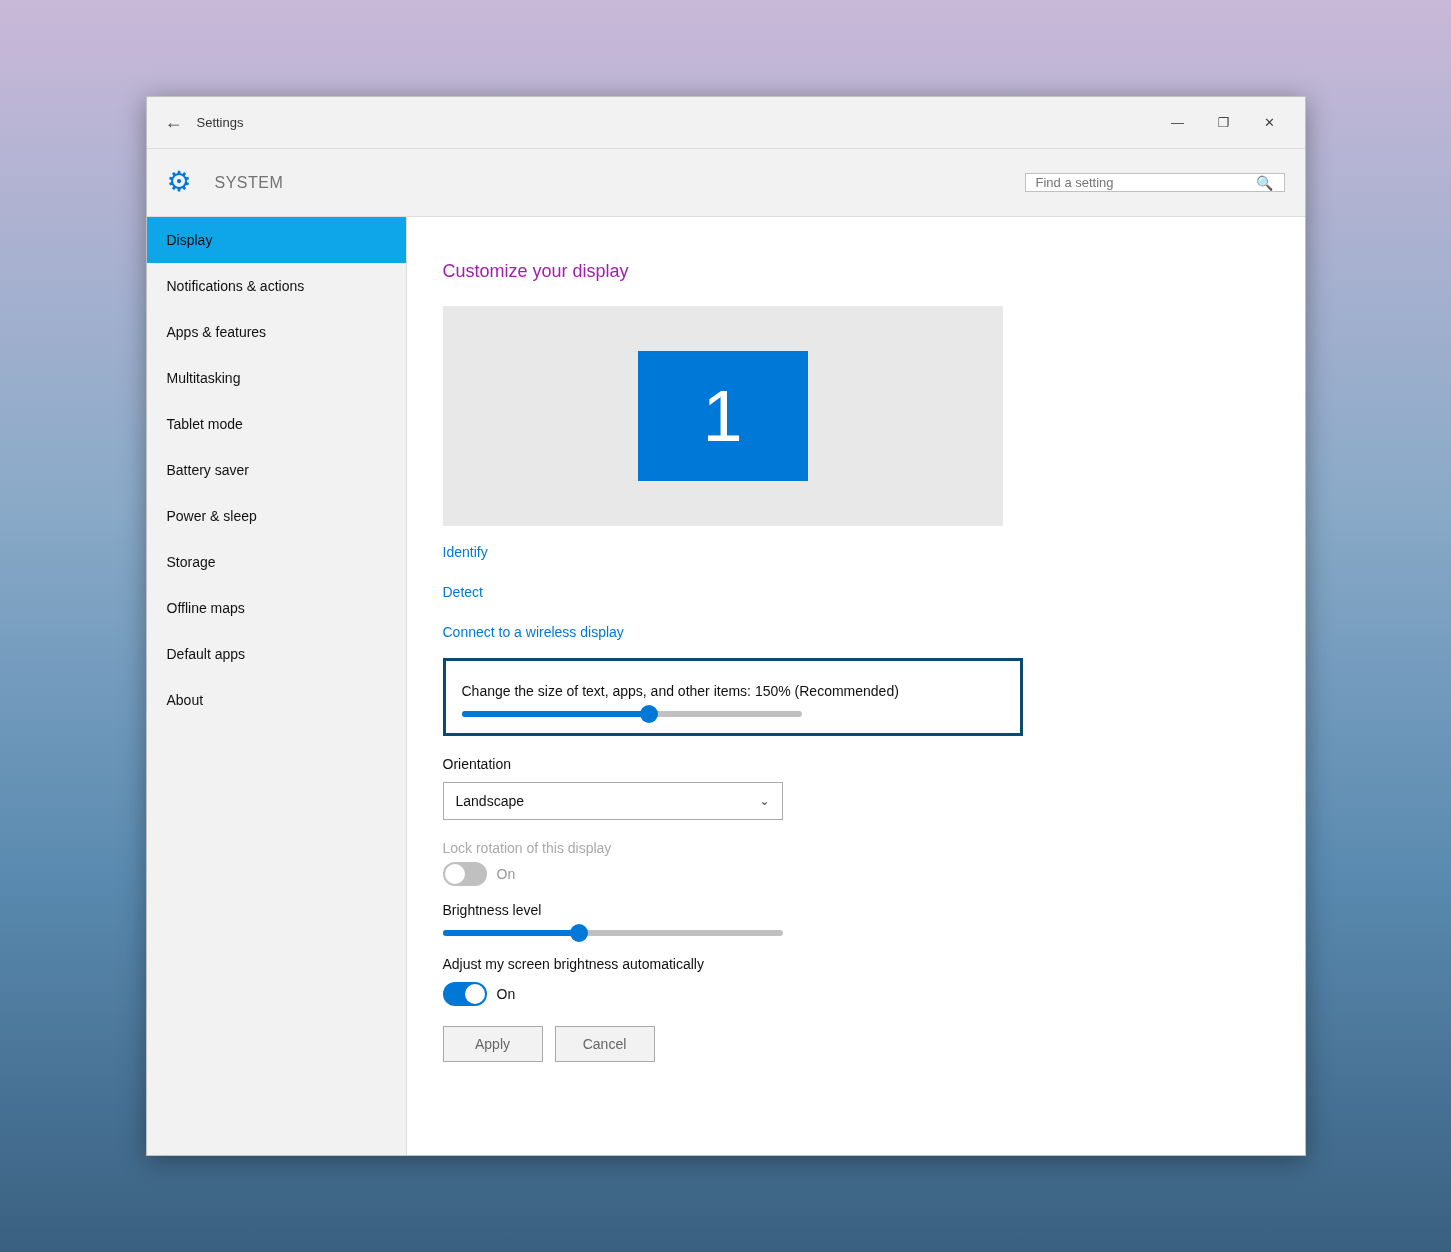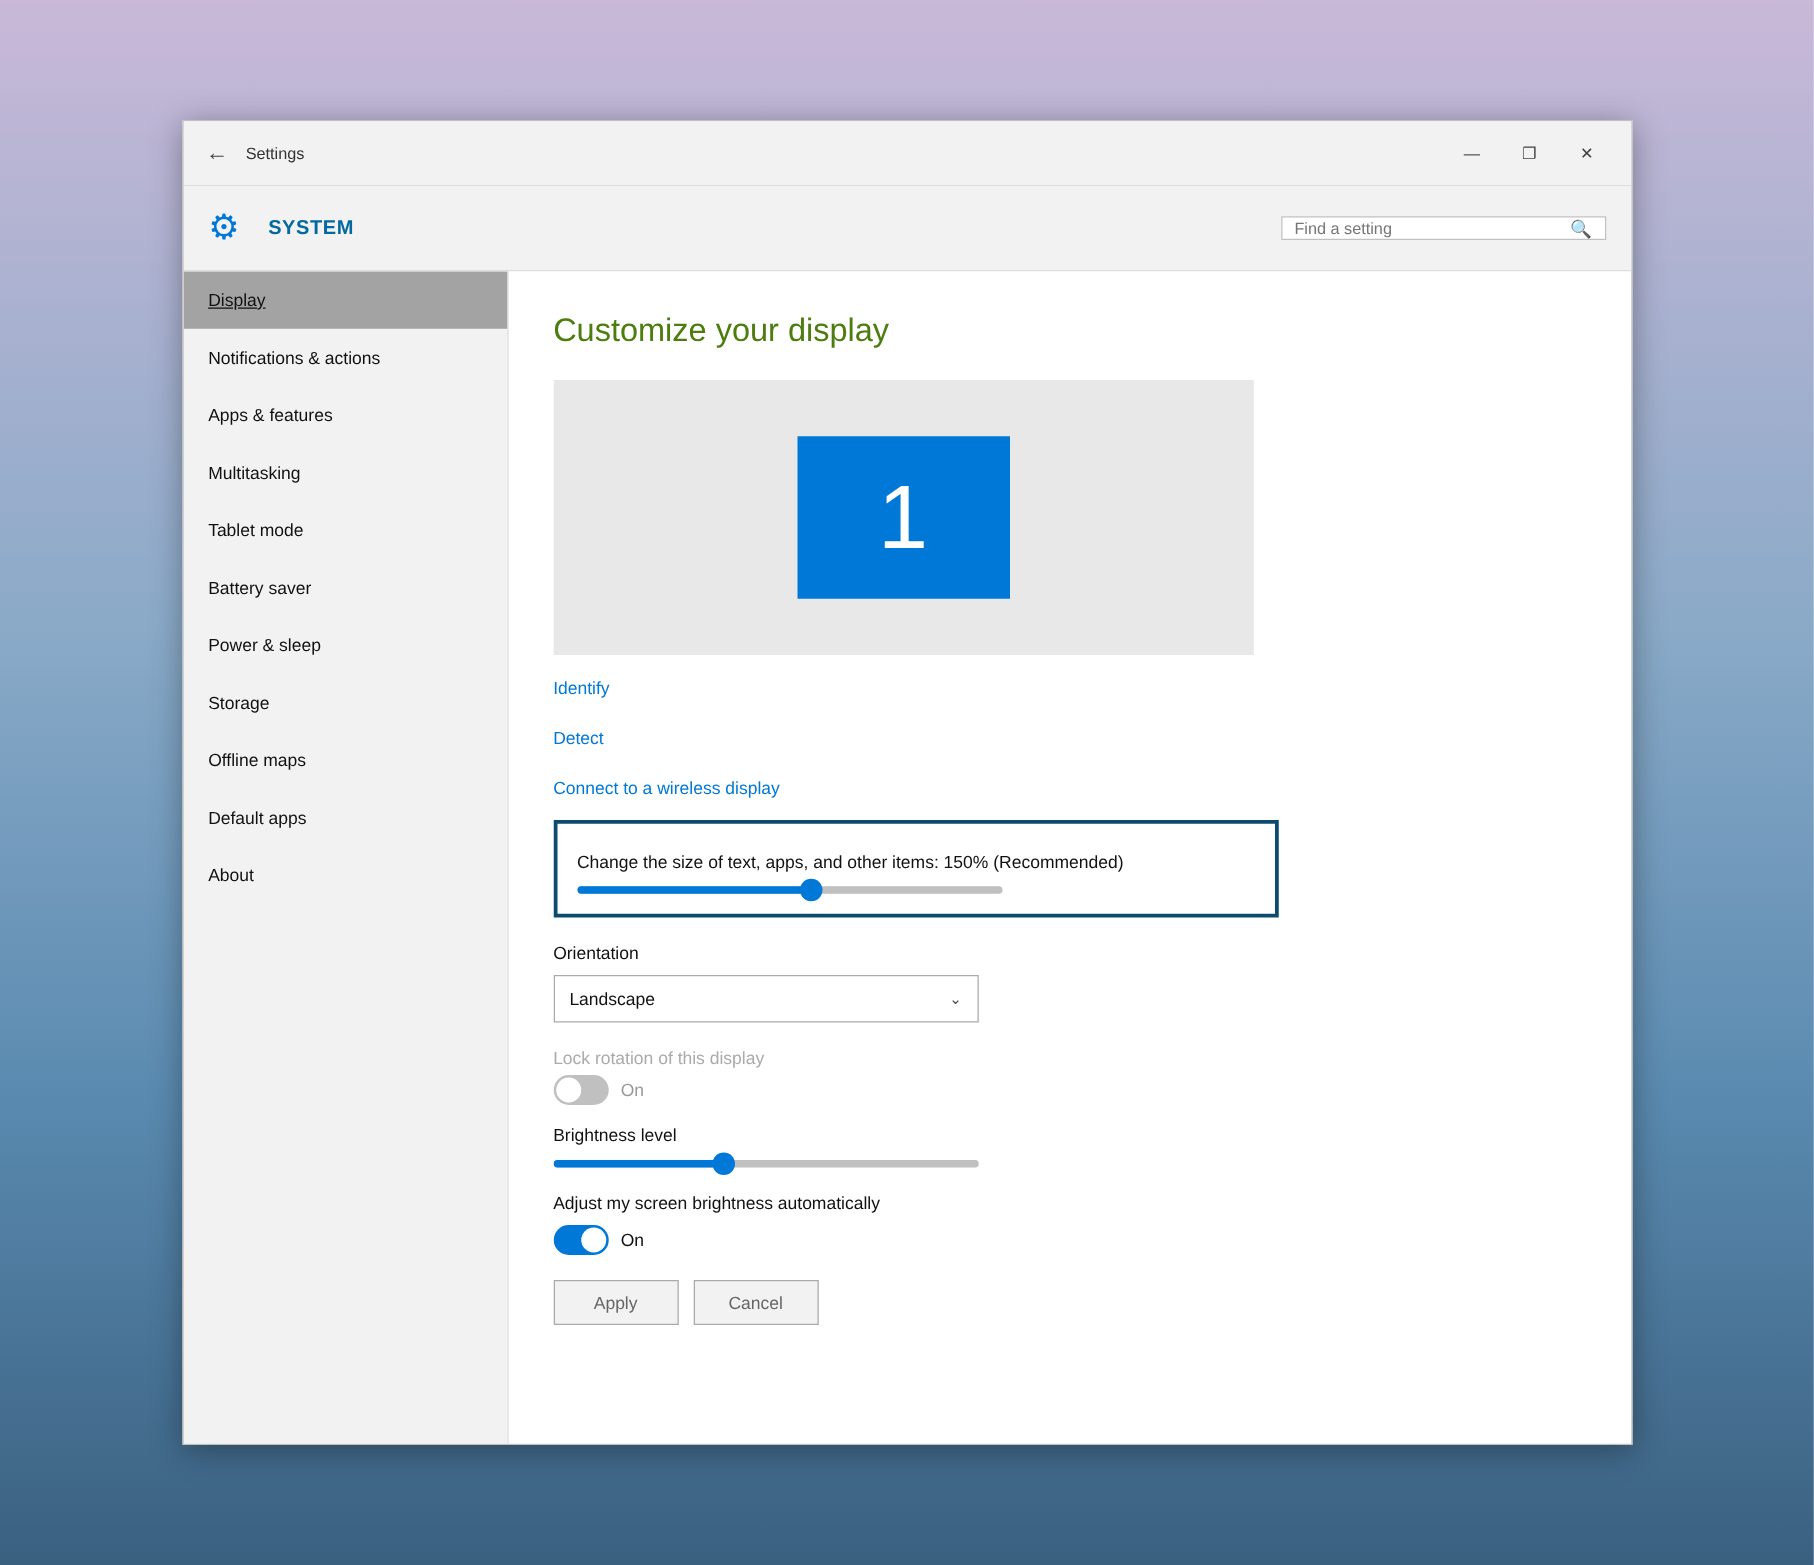"SYSTEM" .header-title { color: #0369a1 -> #737373; font-weight: 700 -> 400 }
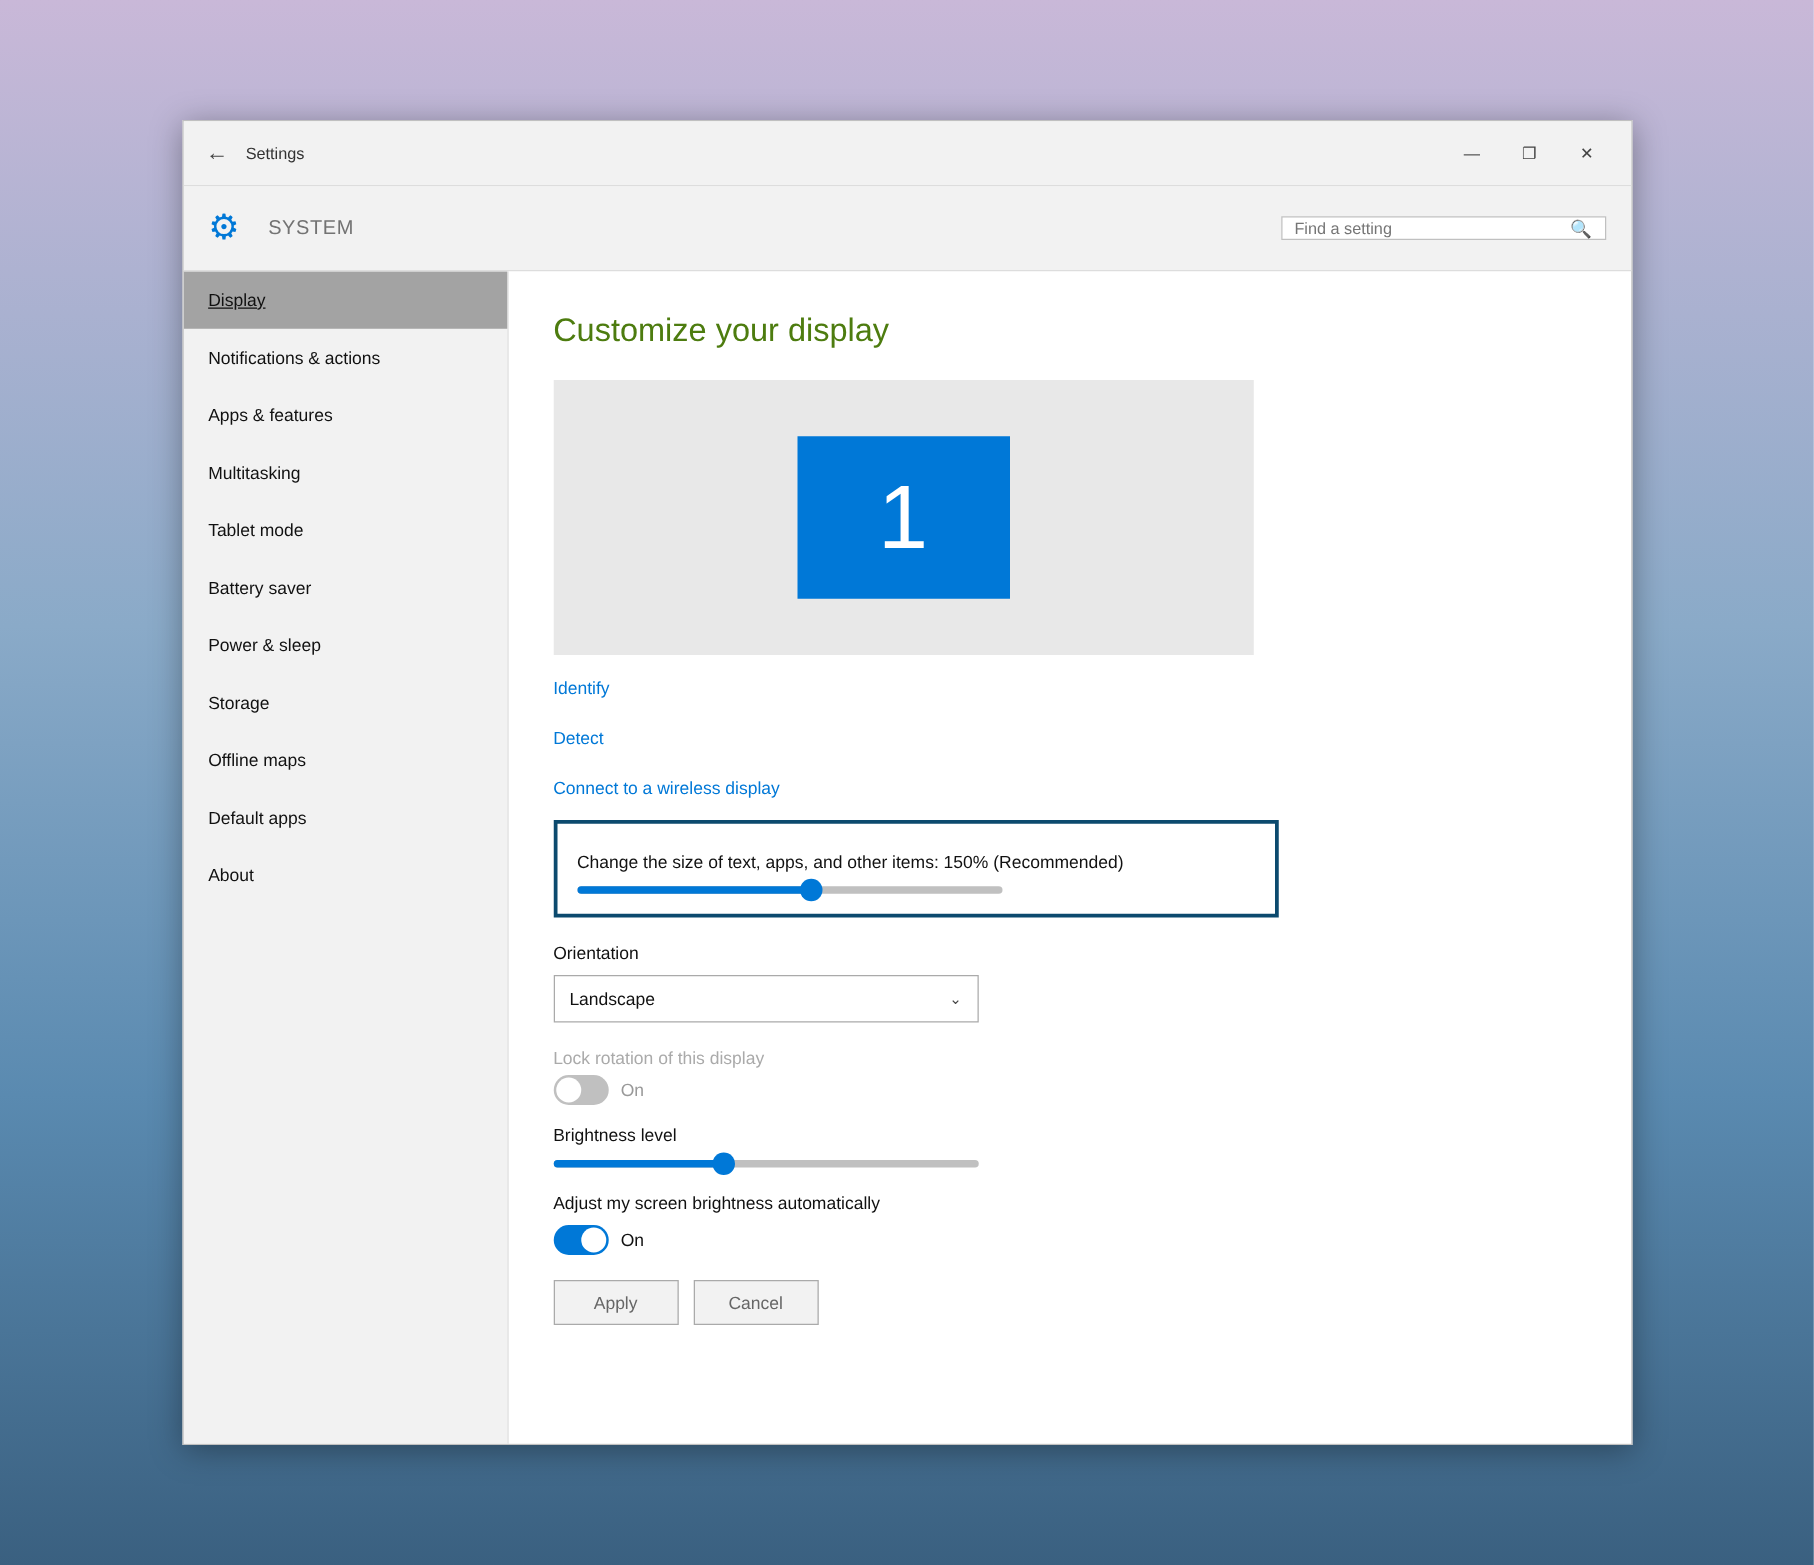"Display" .sidebar-item.active { background: #a3a3a3 -> #0ea5e9; text-decoration: underline -> none }
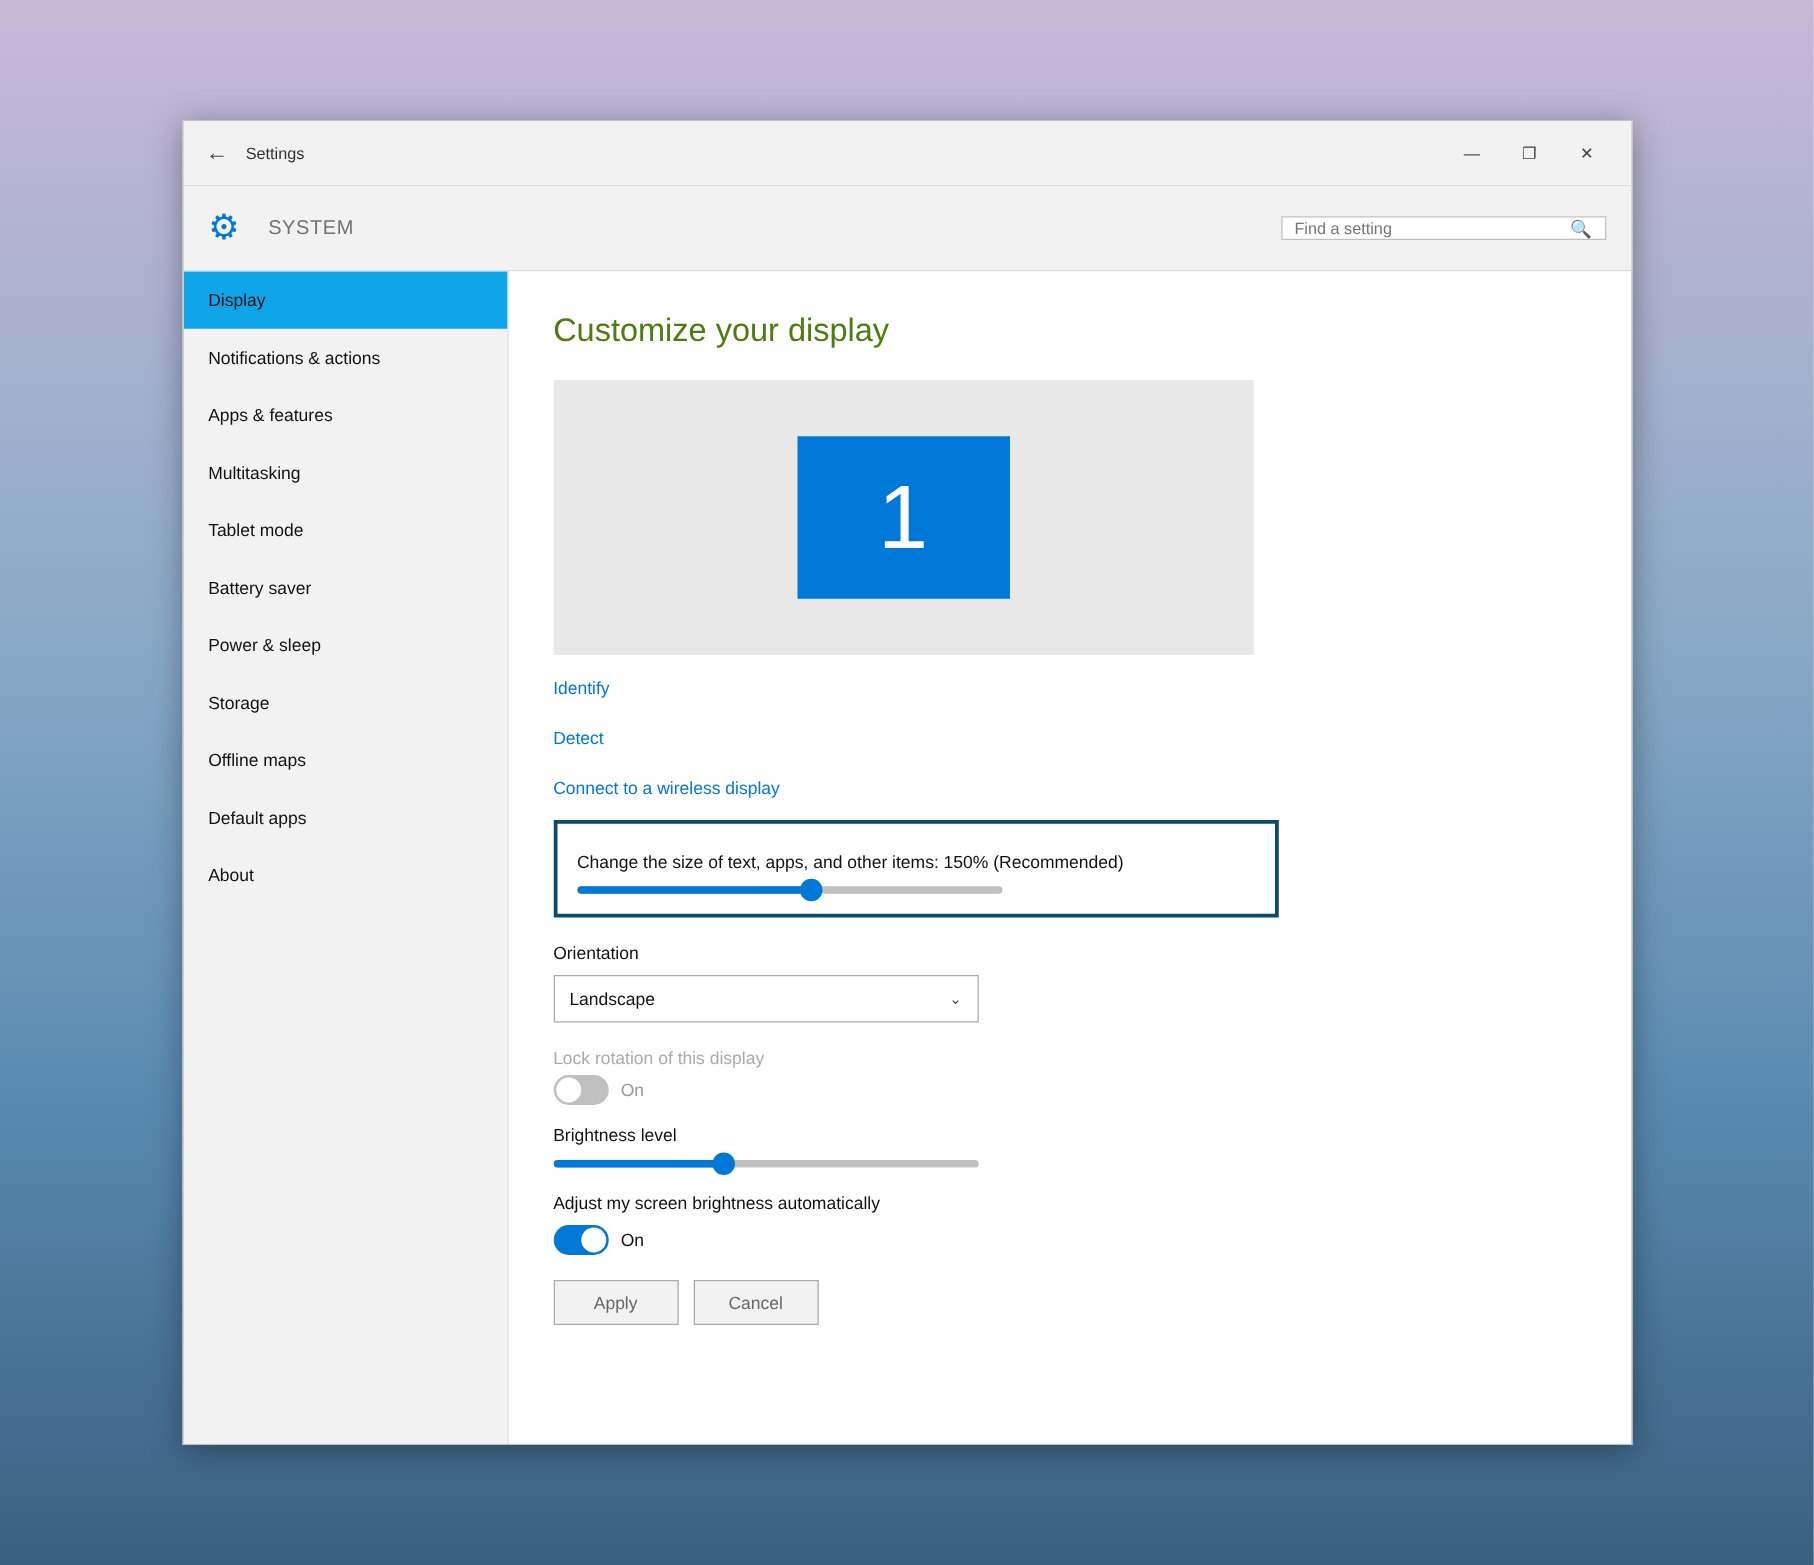"Customize your display" .main-title { color: #4d7c0f -> #a21caf; font-size: 26px -> 18px; margin-top: none -> 12px }
